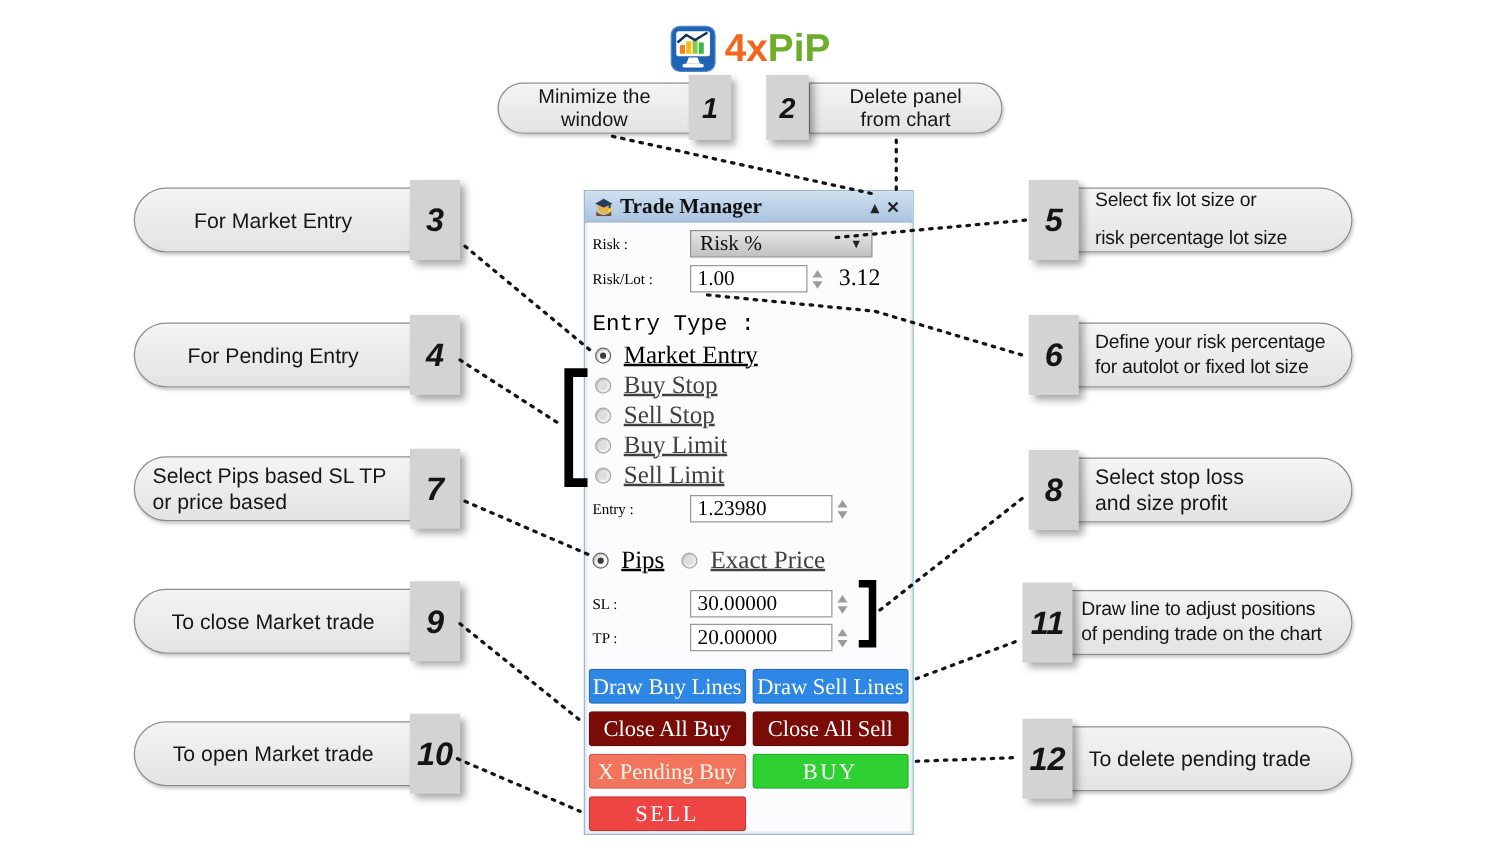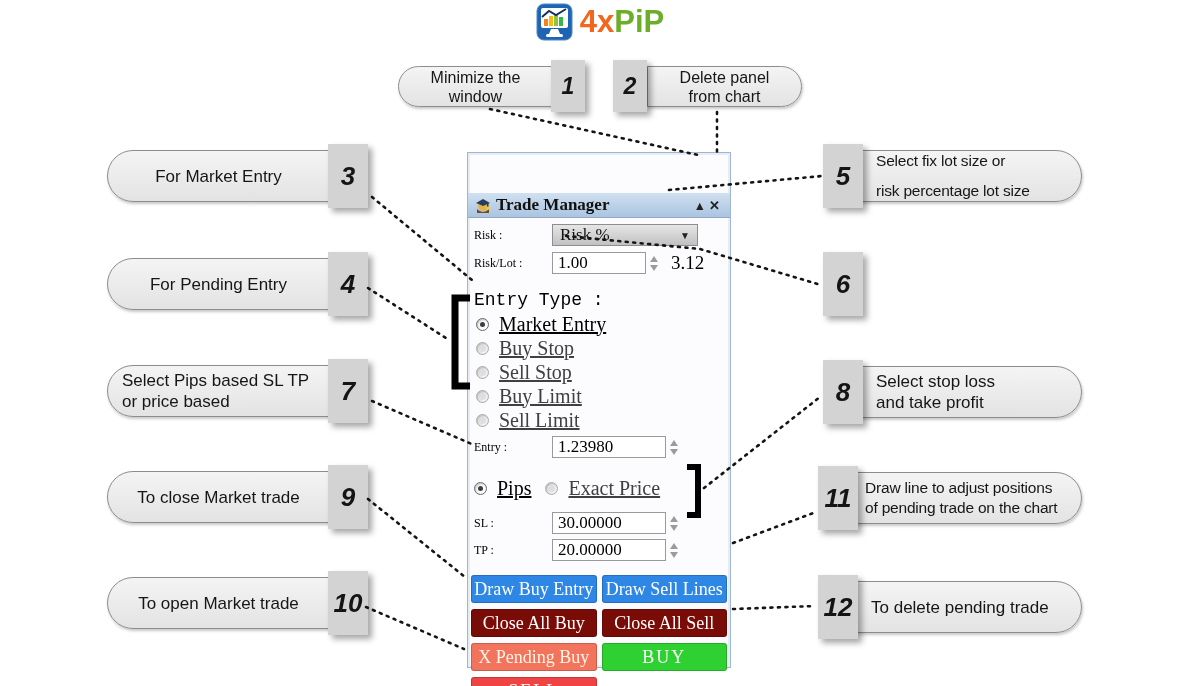"4xPiP" .logo { top: 3px -> 20px }
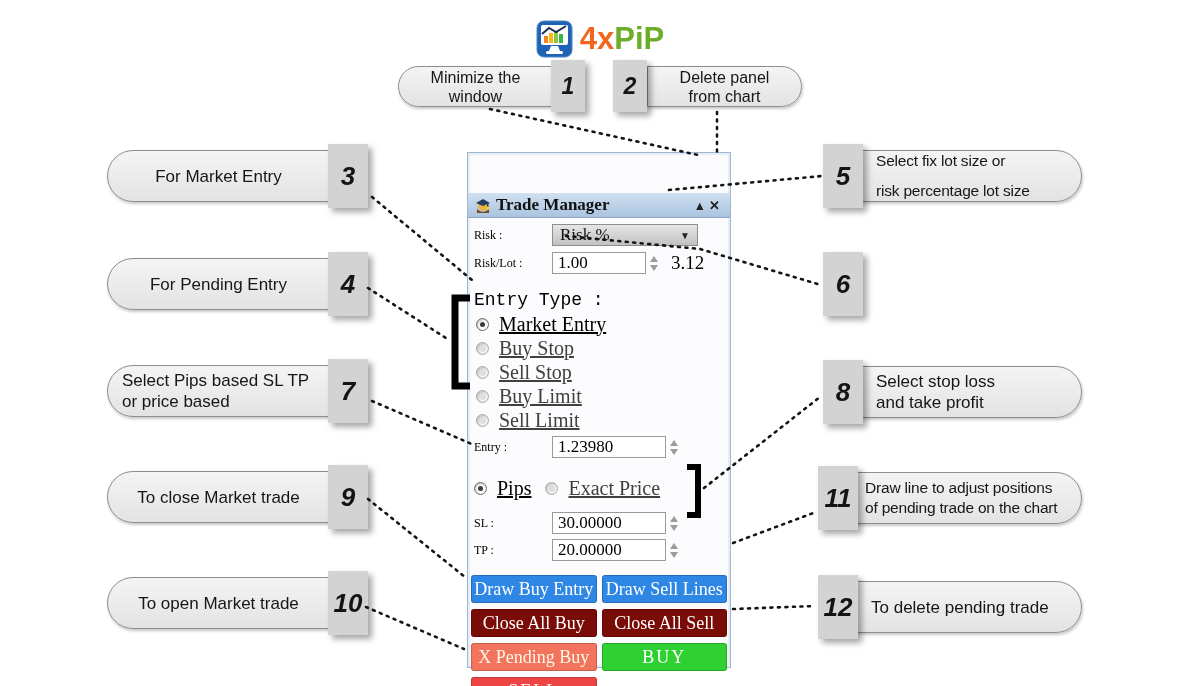"Trade Manager" .titlebar { margin-top: 40px -> none }
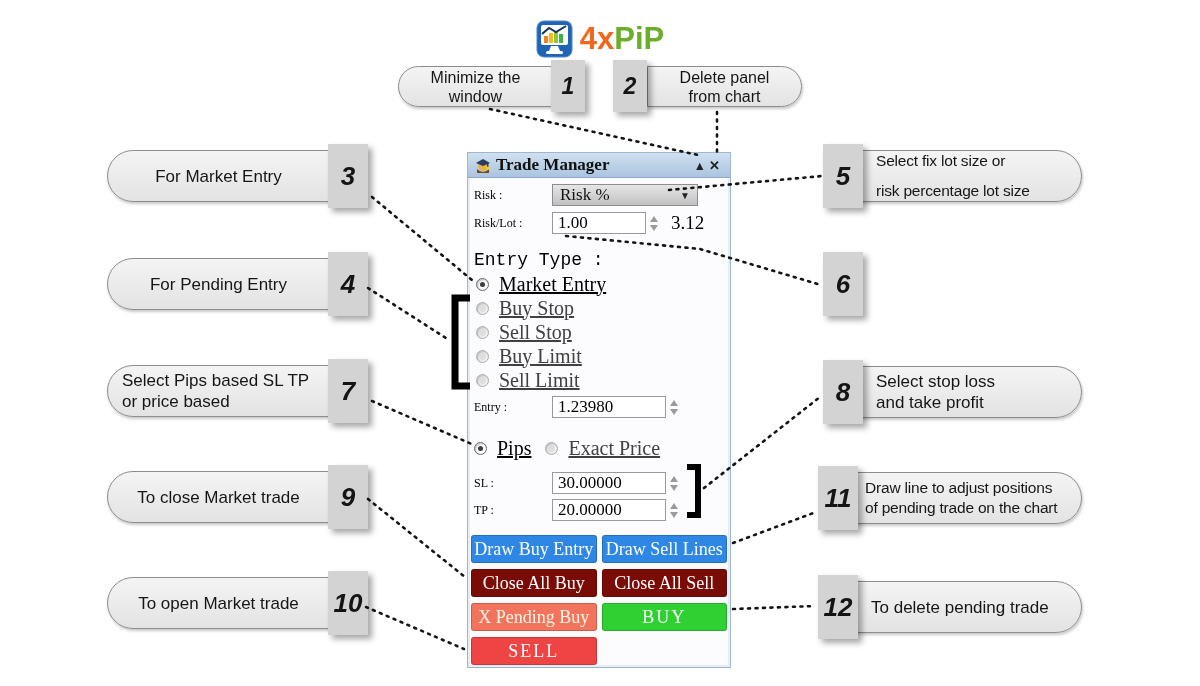"Define your risk percentage" div.pill { html: none -> <div> <span>Define your risk percentage</span> <span>for autolot or fixed lot size</span> </div> }
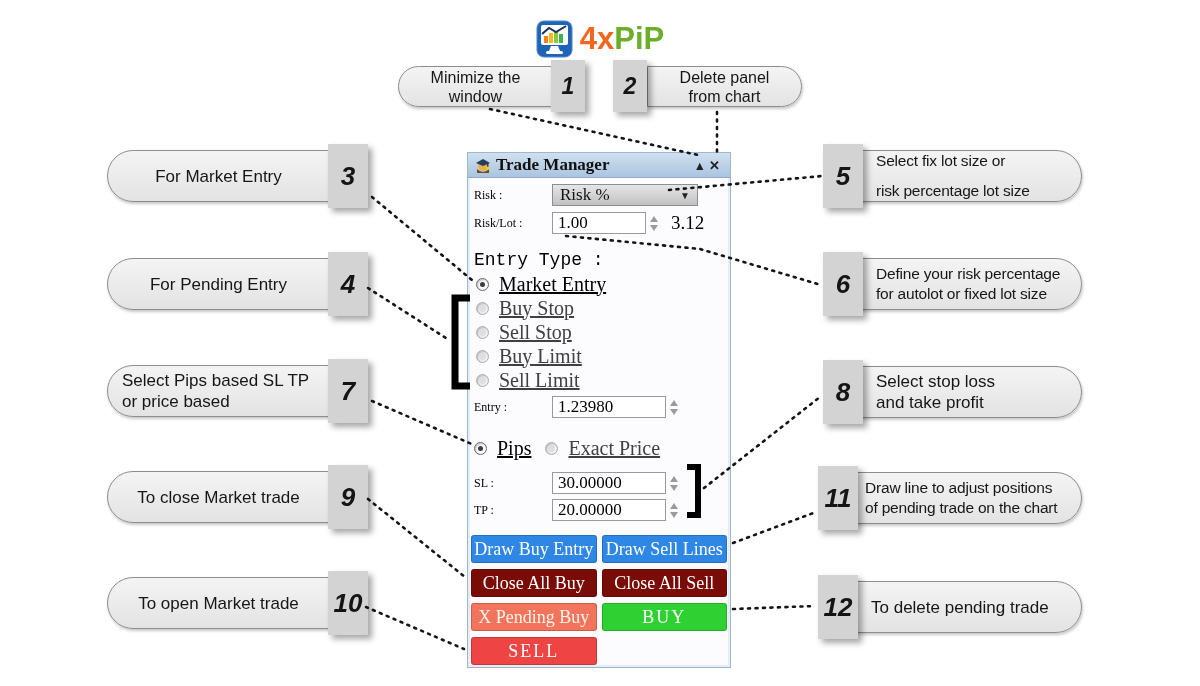"and take profit" span.tline { text: take -> size }
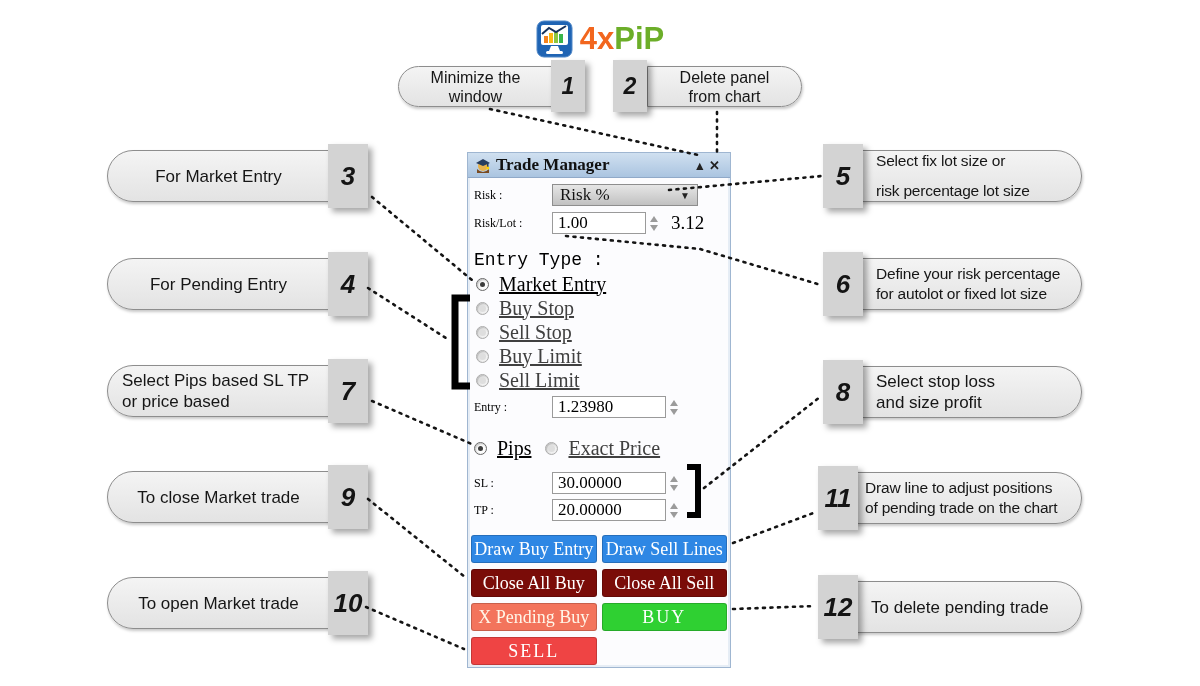"Draw Buy Entry" div.btn { text: Entry -> Lines }
